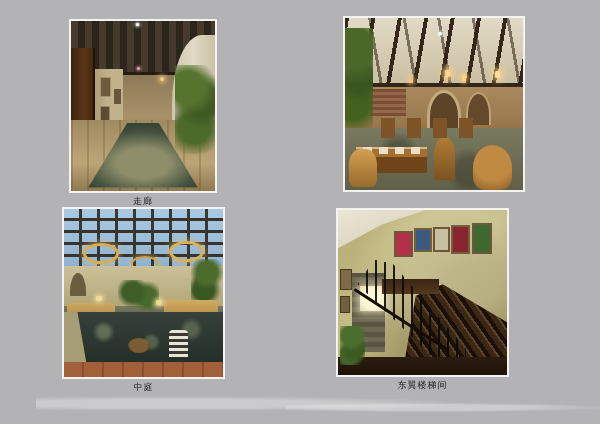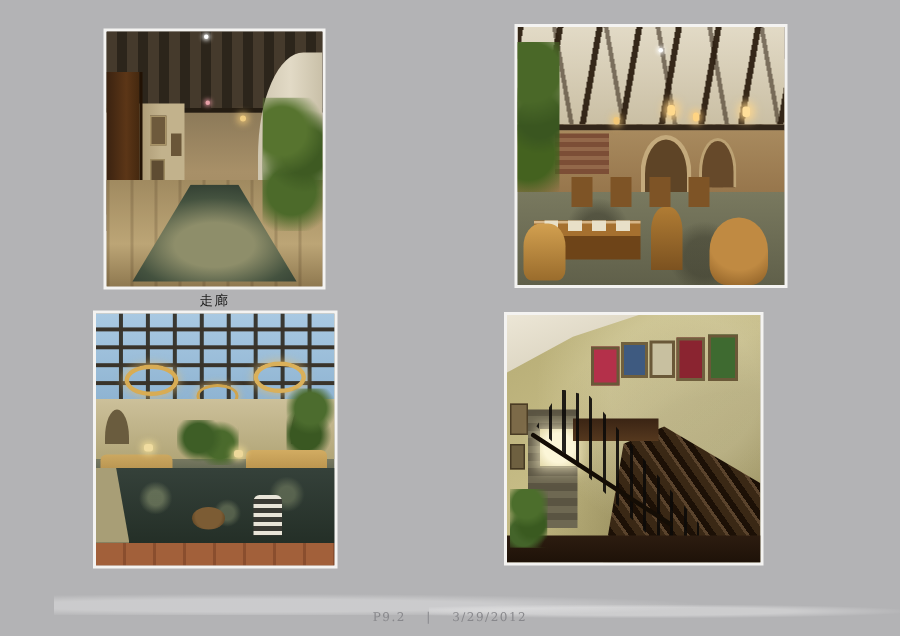"中庭" figcaption { html: none -> <figcaption>中庭</figcaption> }
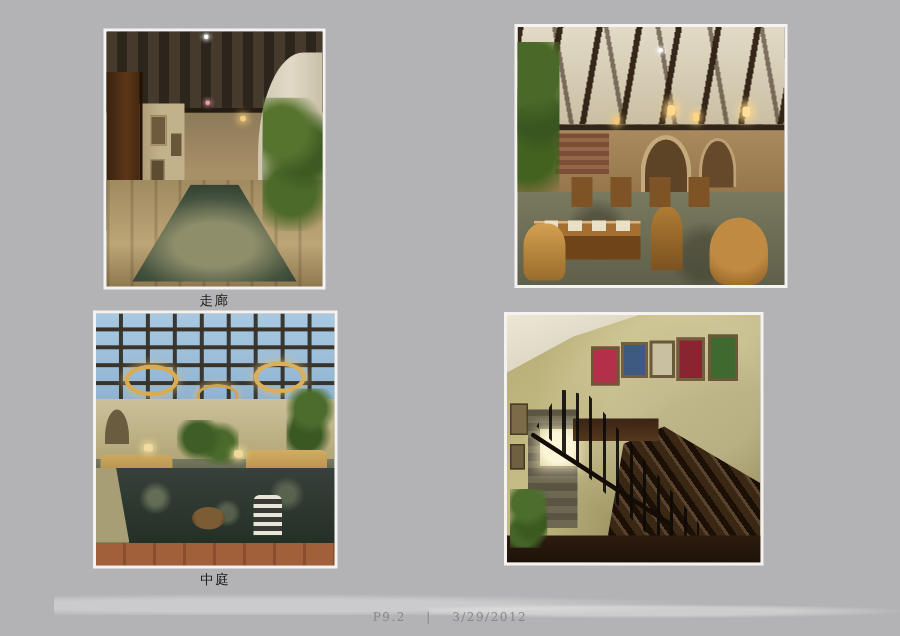"东翼楼梯间" figcaption { html: none -> <figcaption>东翼楼梯间</figcaption> }
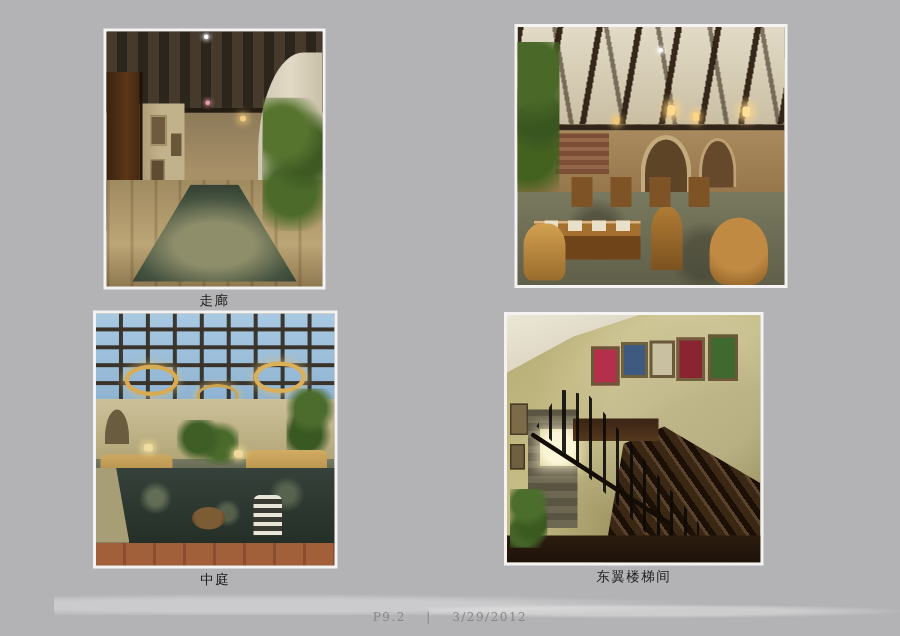"P9.2 | 3/29/2012" div.footer-text { html: <div> <span>P9.2</span> <span>|</span> <span>3/29/2012</span> </div> -> none }
